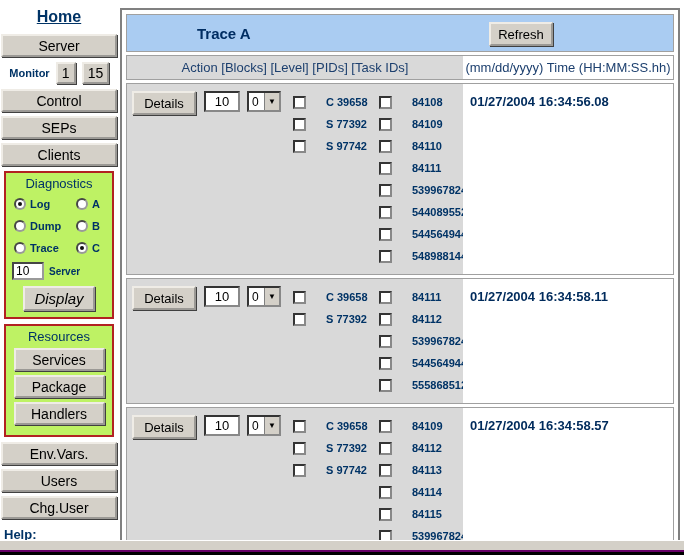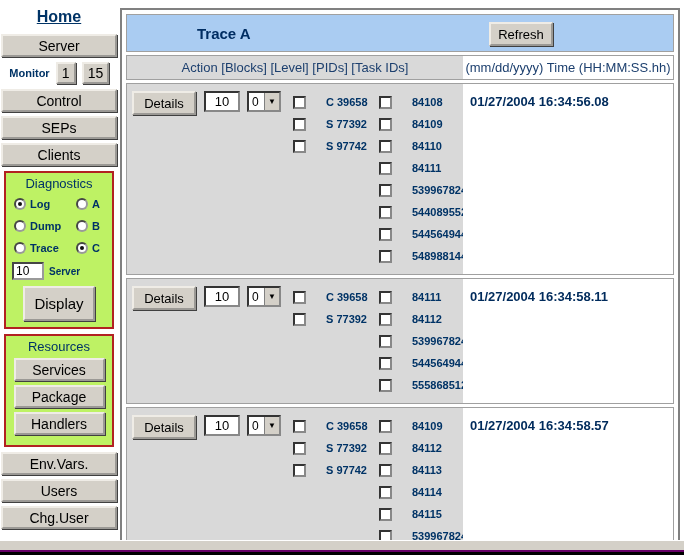"Display" .btn.display { font-style: none -> italic; height: 35px -> 25px }
